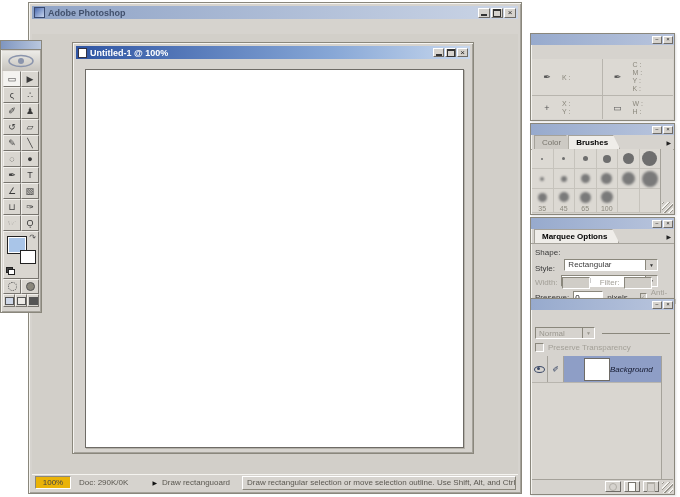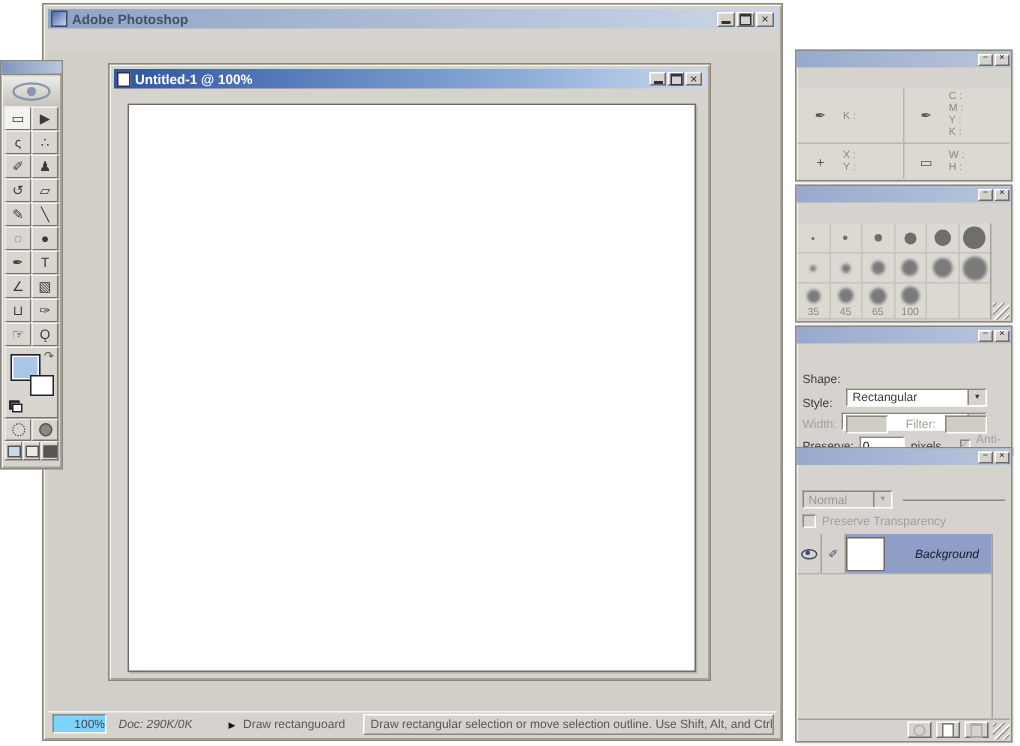"Color" div.ptabs { html: none -> <div> <span>Color</span> <span>Brushes</span> <span>▶</span> </div> }
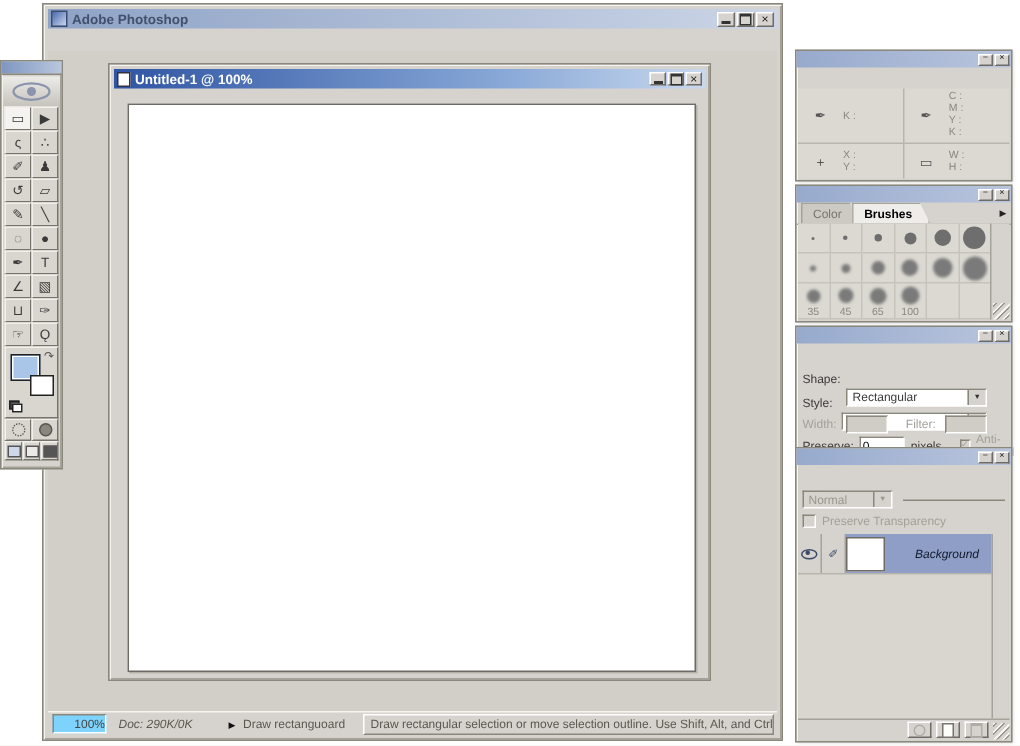"Marquee Options" div.ptabs { html: none -> <div> <span>Marquee Options</span> <span>▶</span> </div> }
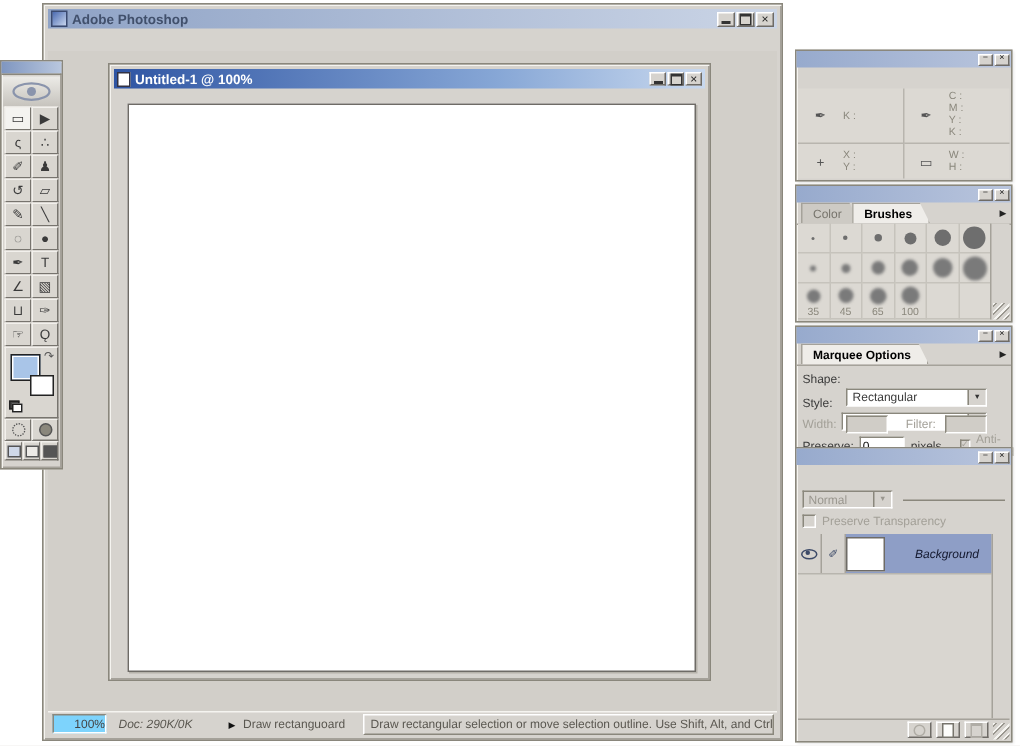"Shape:" .mrow { justify-content: space-between -> none }
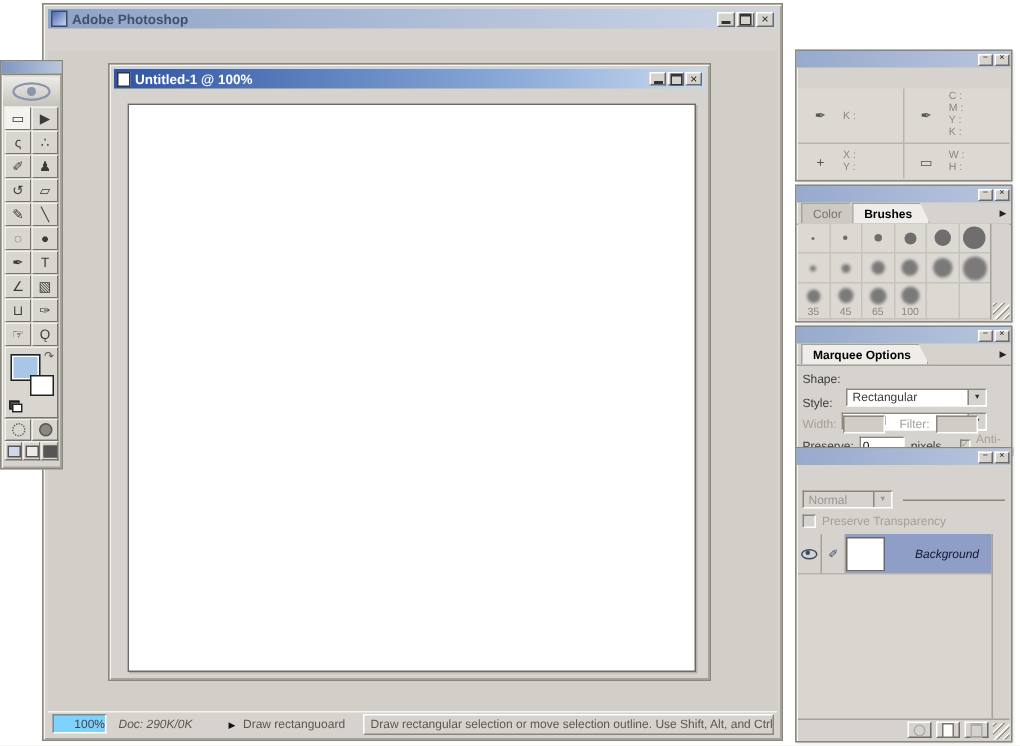"Background" #layerbody { gap: 20px -> 0; padding-left: 0 -> 20px }
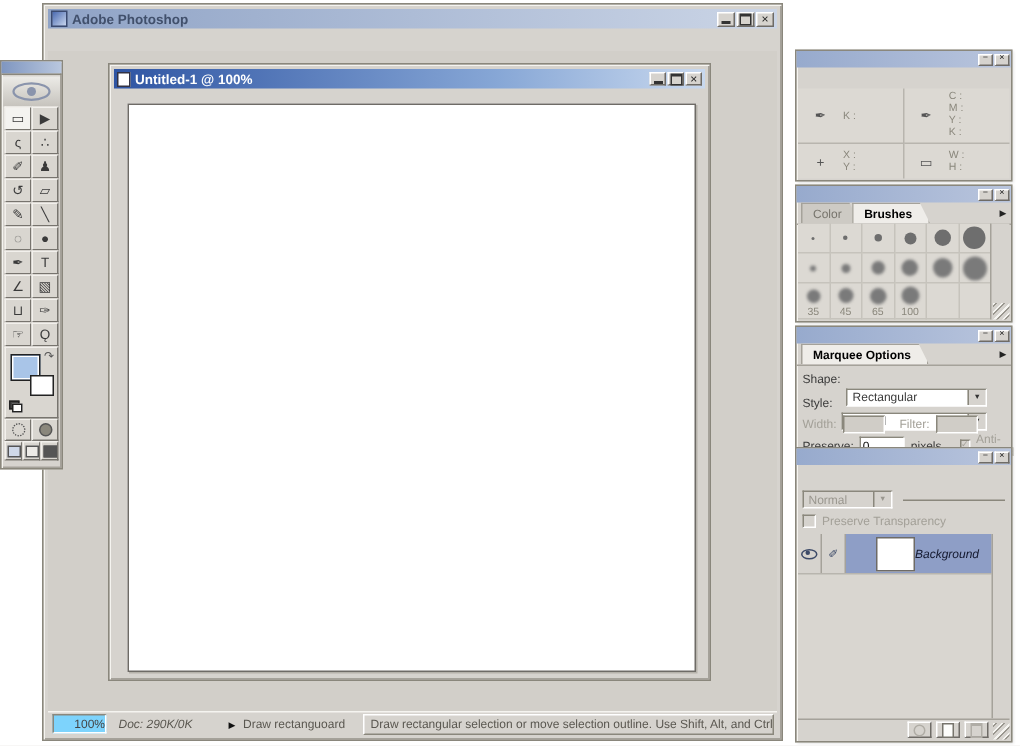"100%" #zoombox { background: #7dd3fc -> #eab308; text-align: right -> center }
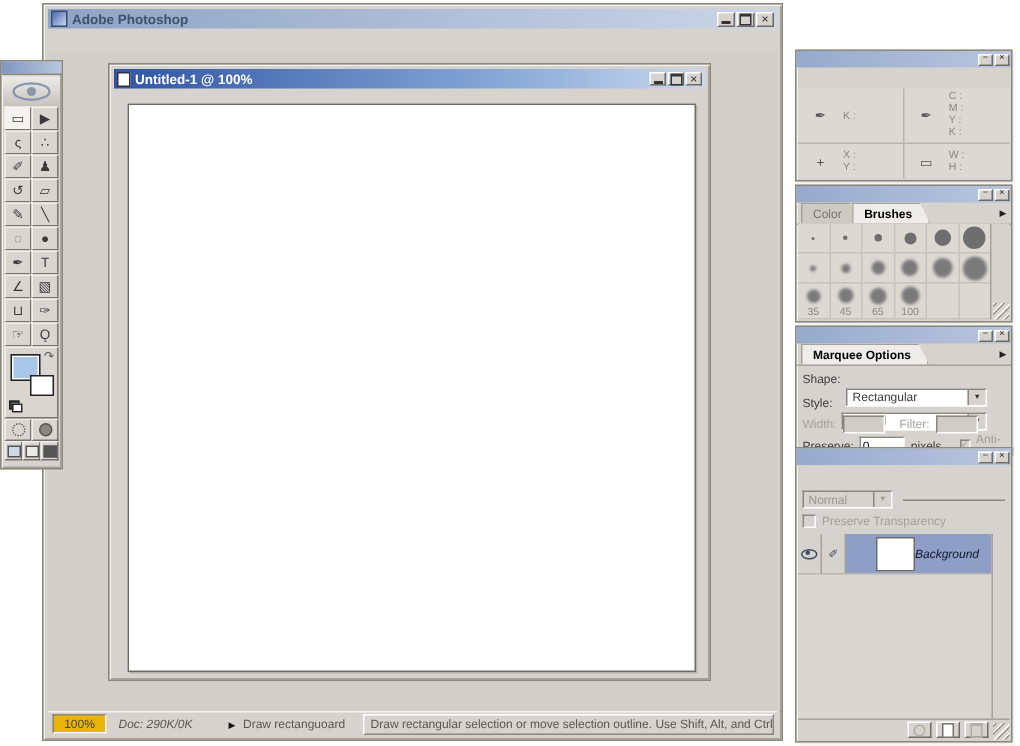"Doc: 290K/0K" #docsize { font-style: italic -> none }
